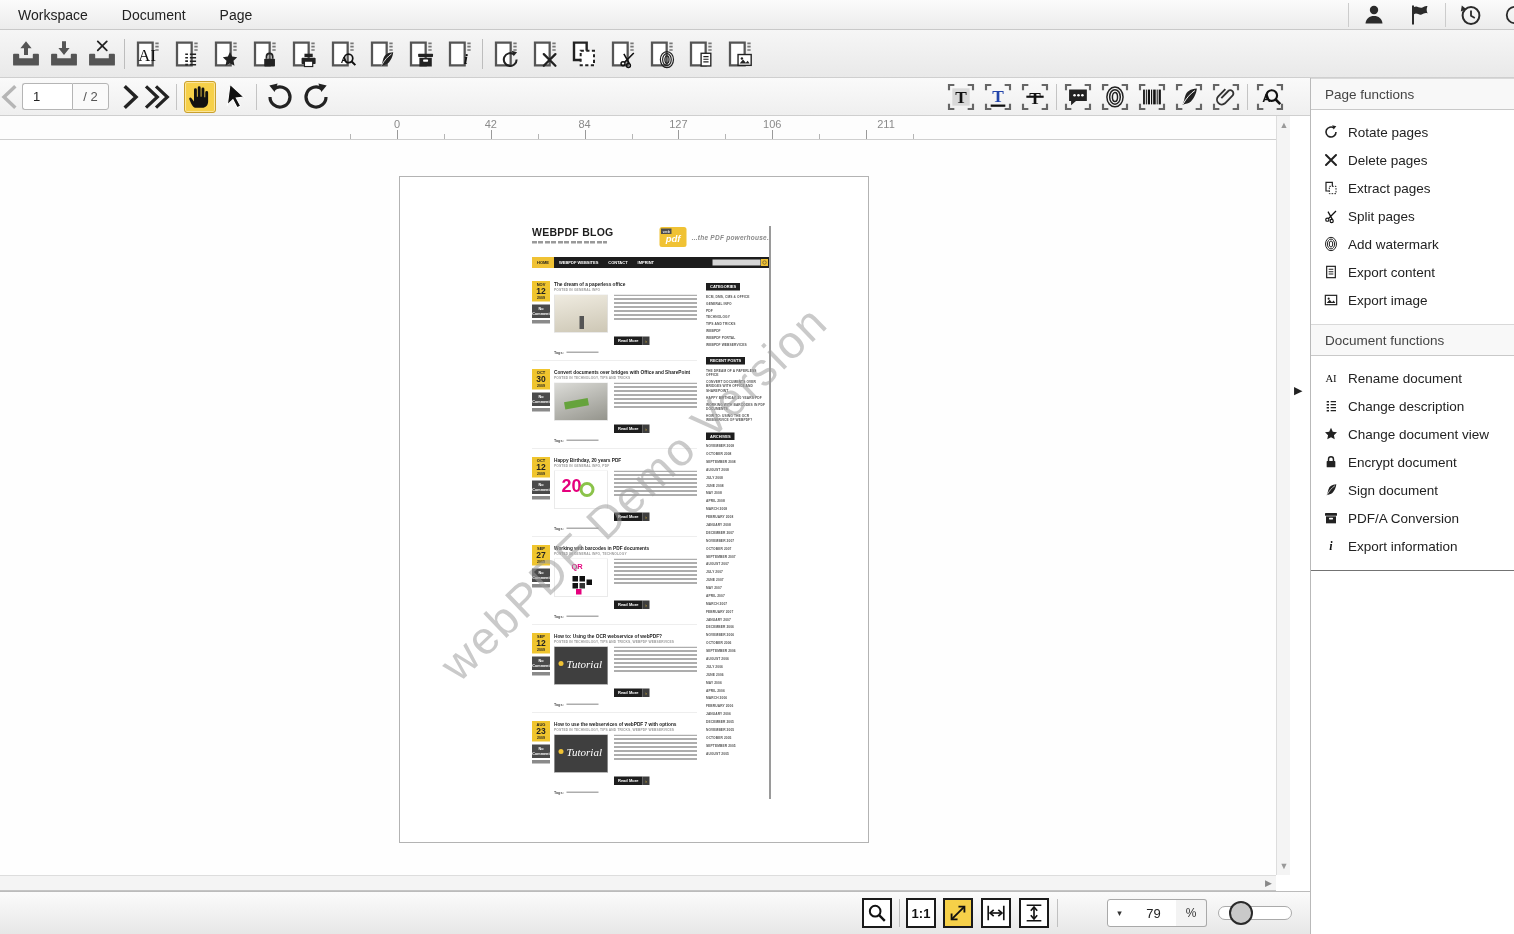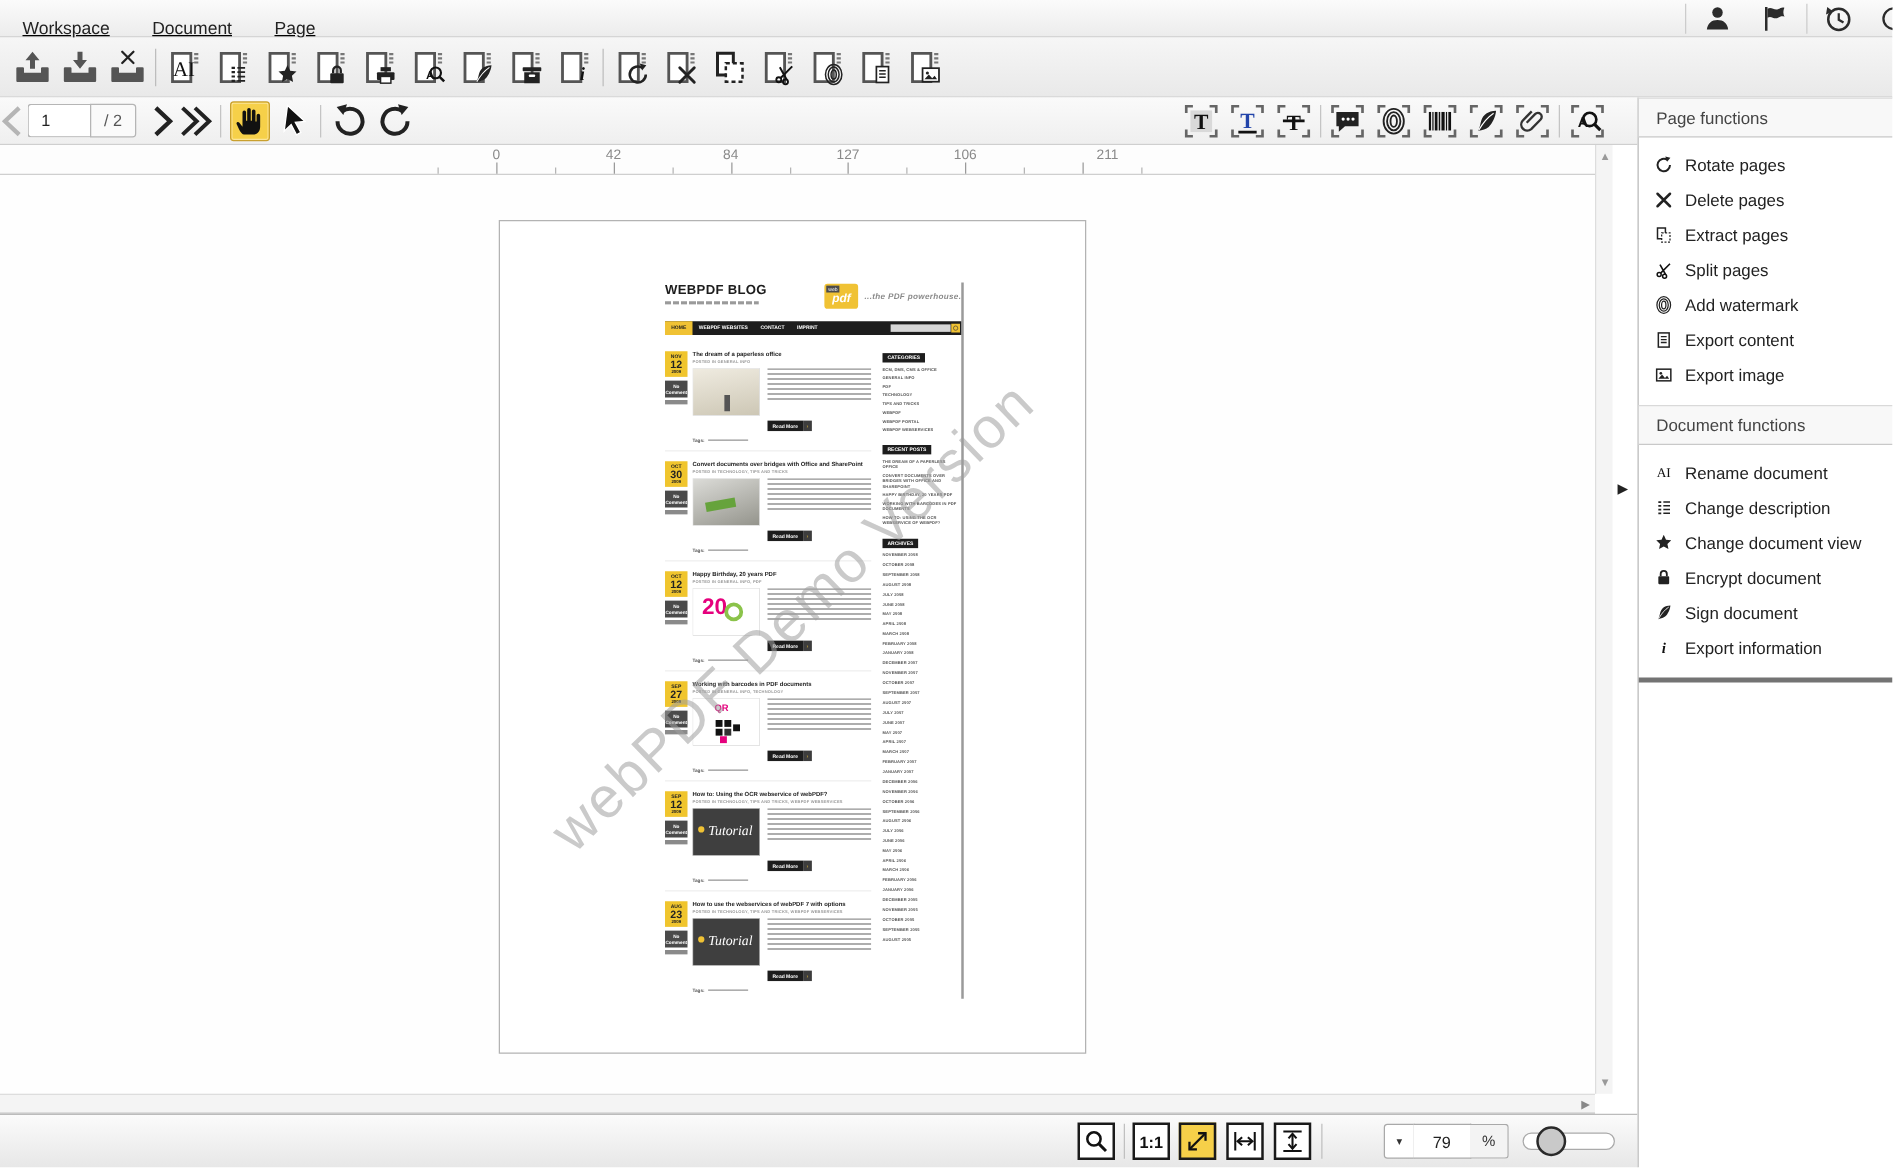"Workspace" #menubar .menu-items { align-items: flex-end -> center; text-decoration: underline -> none }
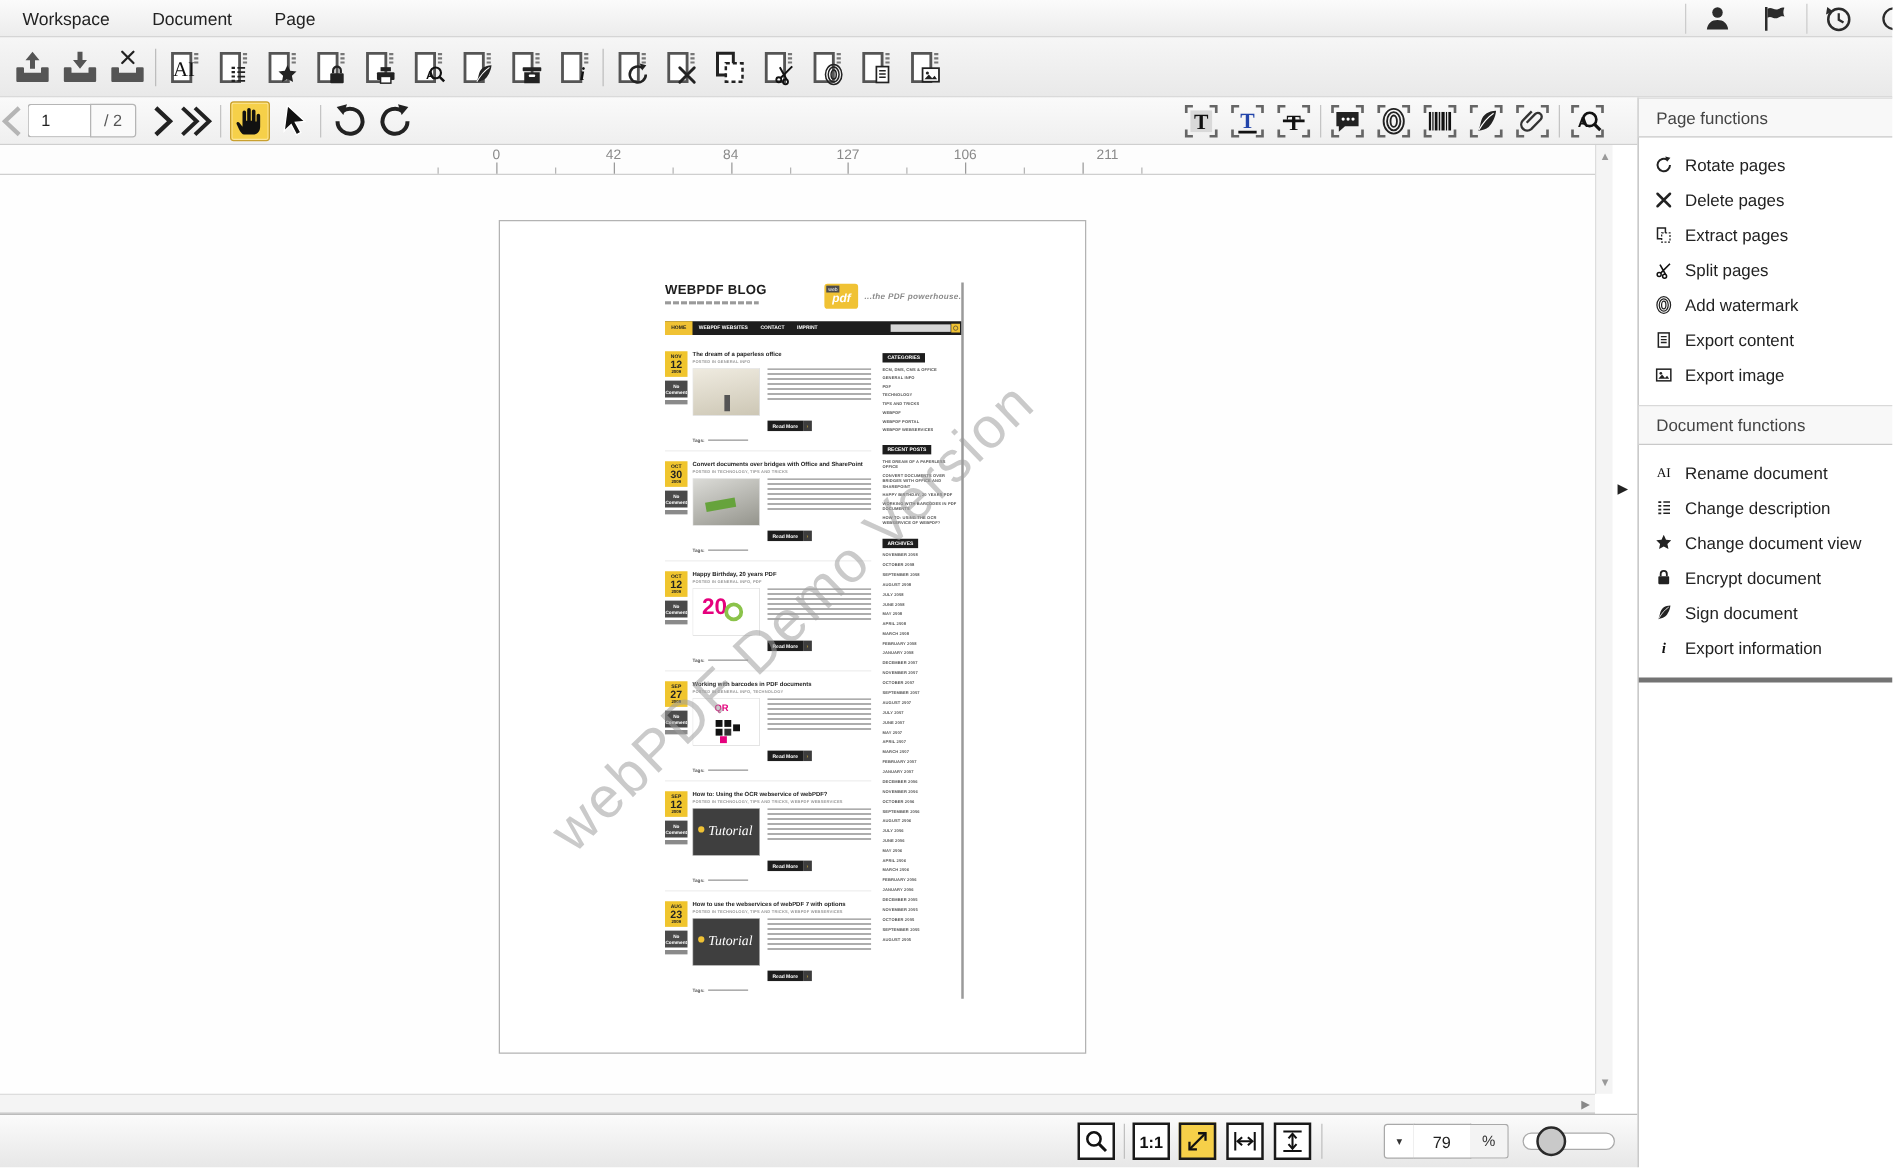"Rename document" .panel-list.end { border-bottom: 4px solid #737373 -> 1px solid #737373 }
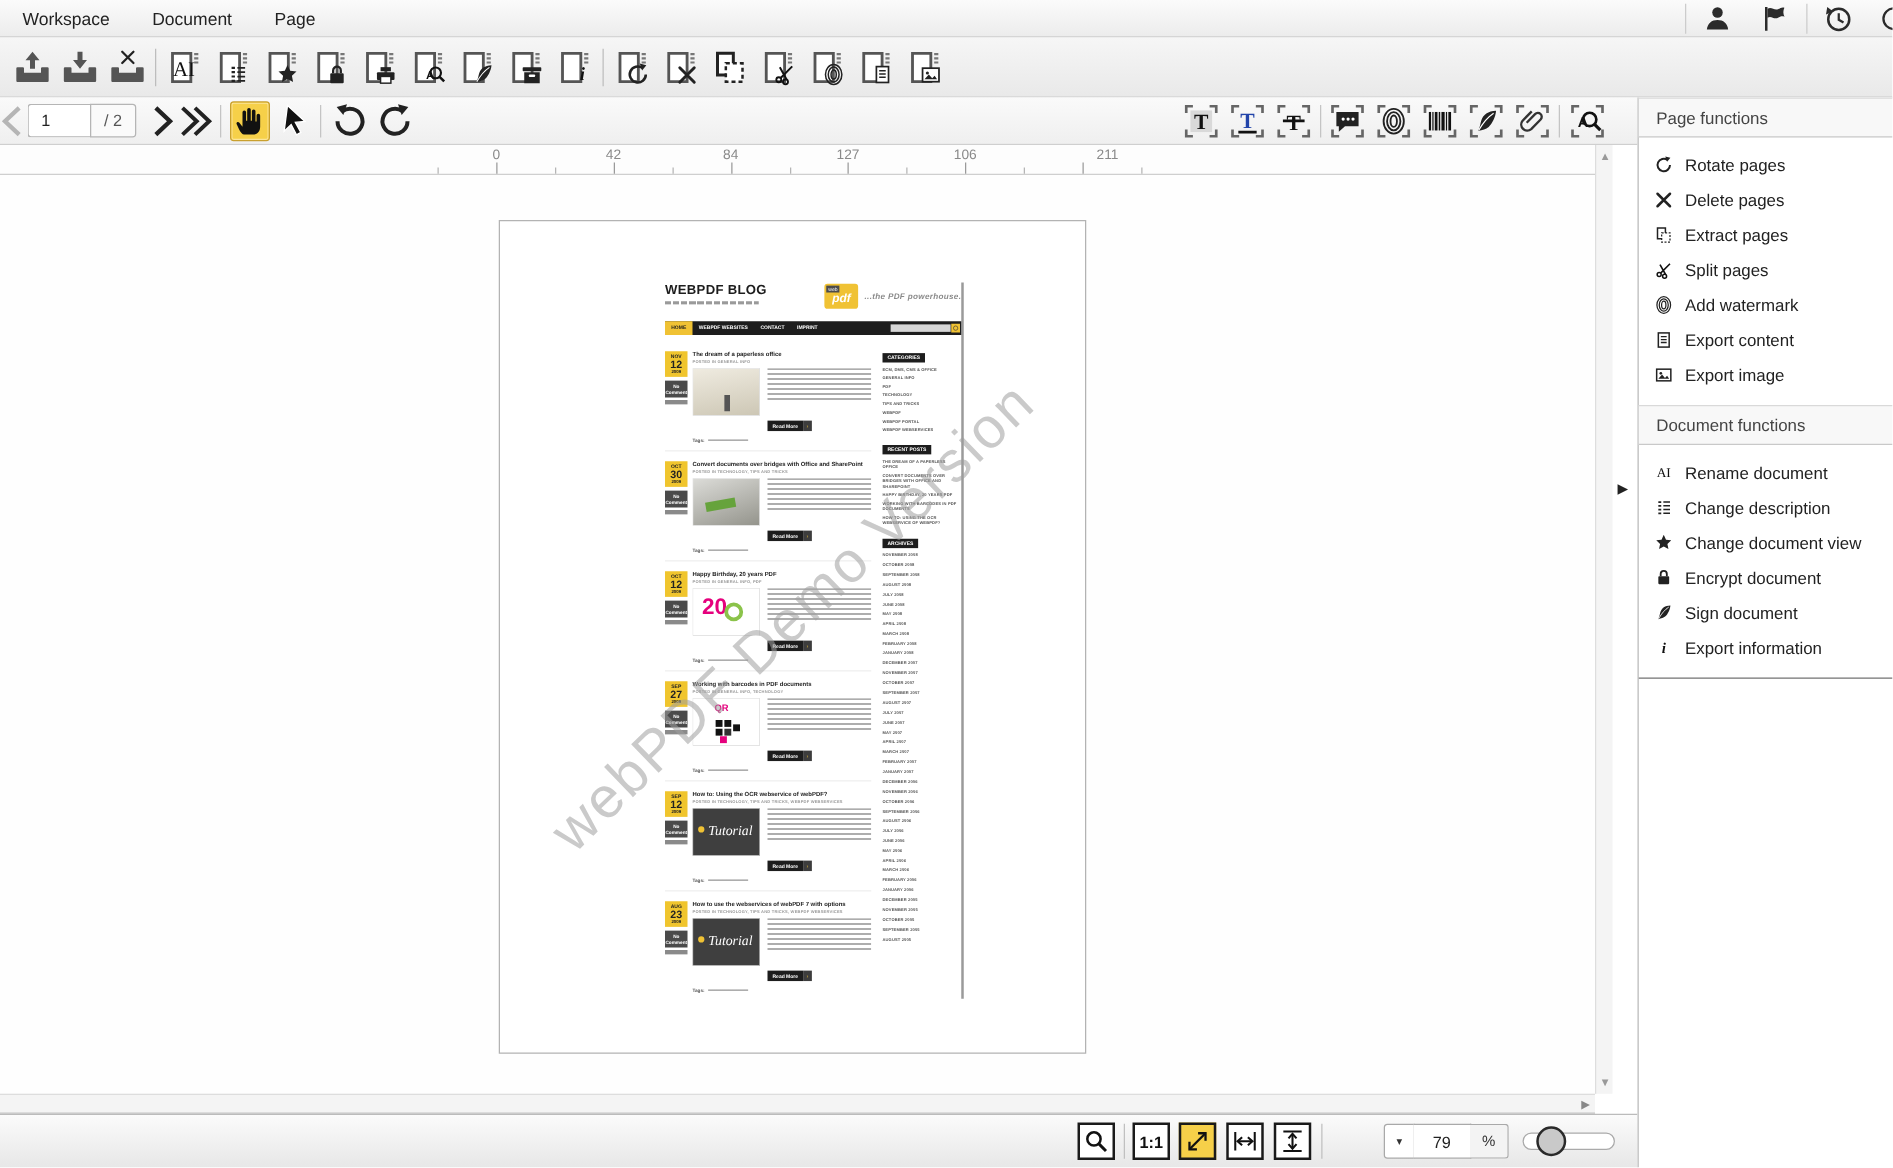"PDF/A Conversion" div.panel-item { html: none -> <div> <svg> <use></use> </svg> <span>PDF/A Conversion</span> </div> }
